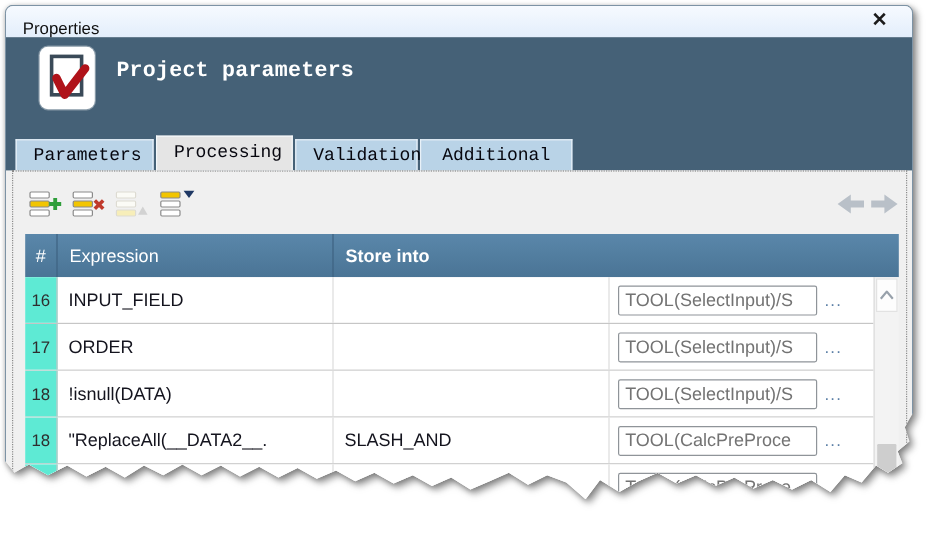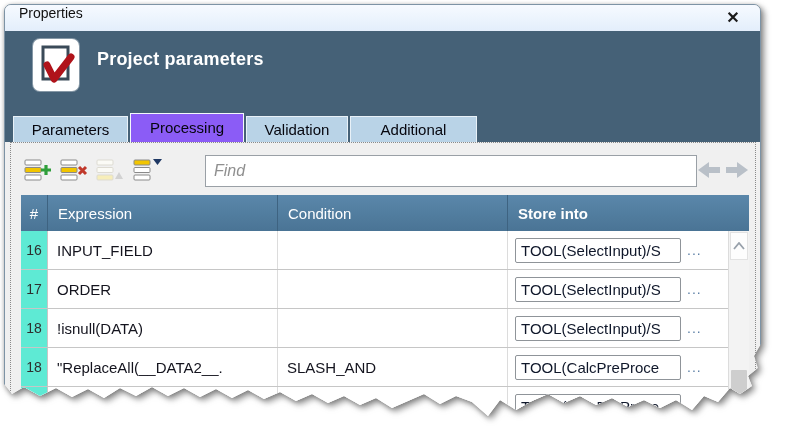"Properties" .titlebar { align-items: flex-start -> flex-end }
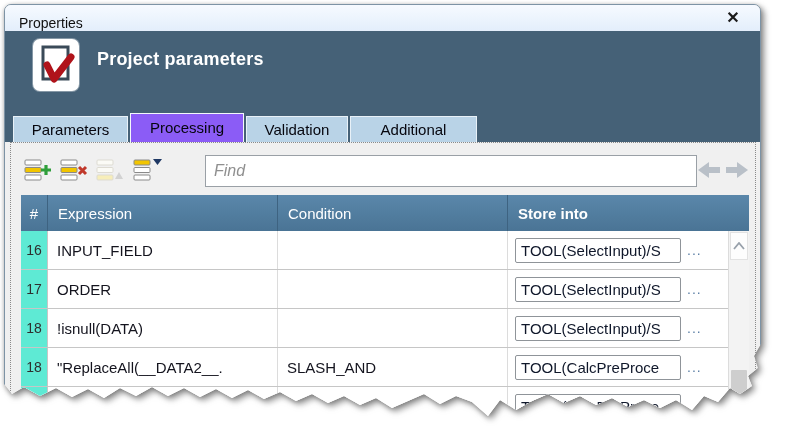"Project parameters" .band { font-family: none -> Liberation Mono, monospace }
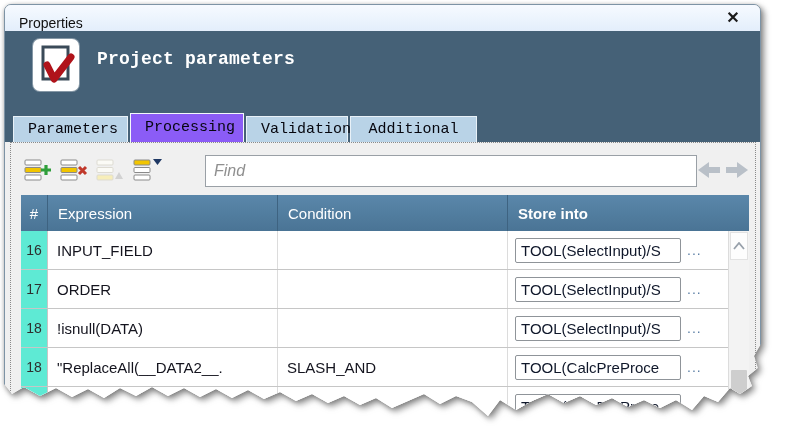"Processing" .tab.active { background: #8b5cf6 -> #e5e5e5 }
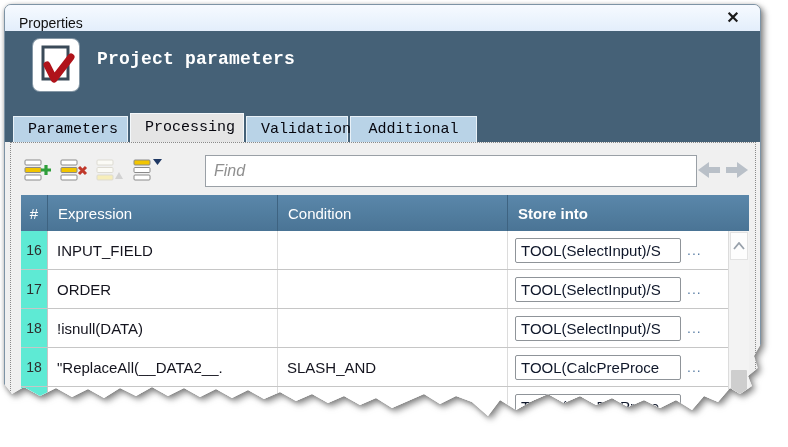"Find" input.find-box { html: <input> -> none }
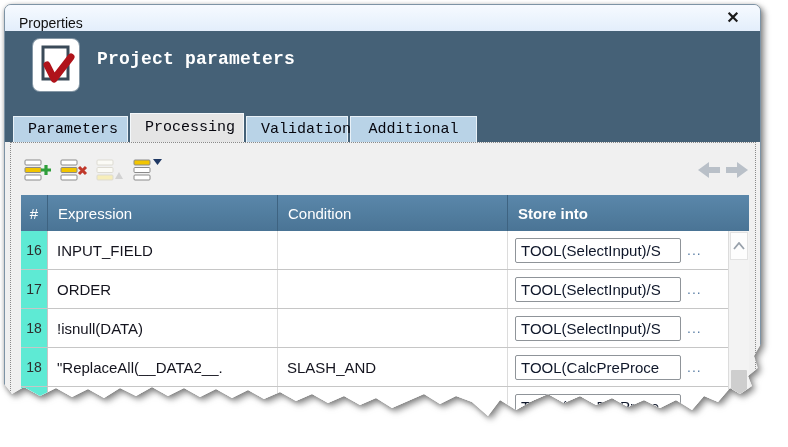"Condition" div.th { html: <div>Condition</div> -> none }
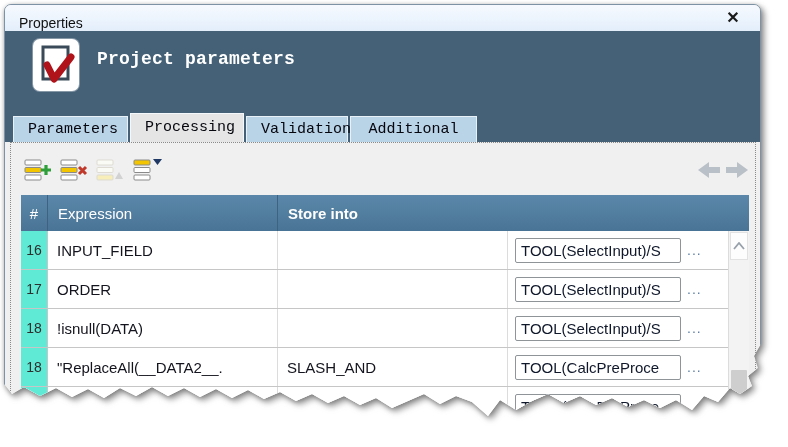"TOOL(SelectInput)/S" .store-box { color: #0f172a -> #737373 }
